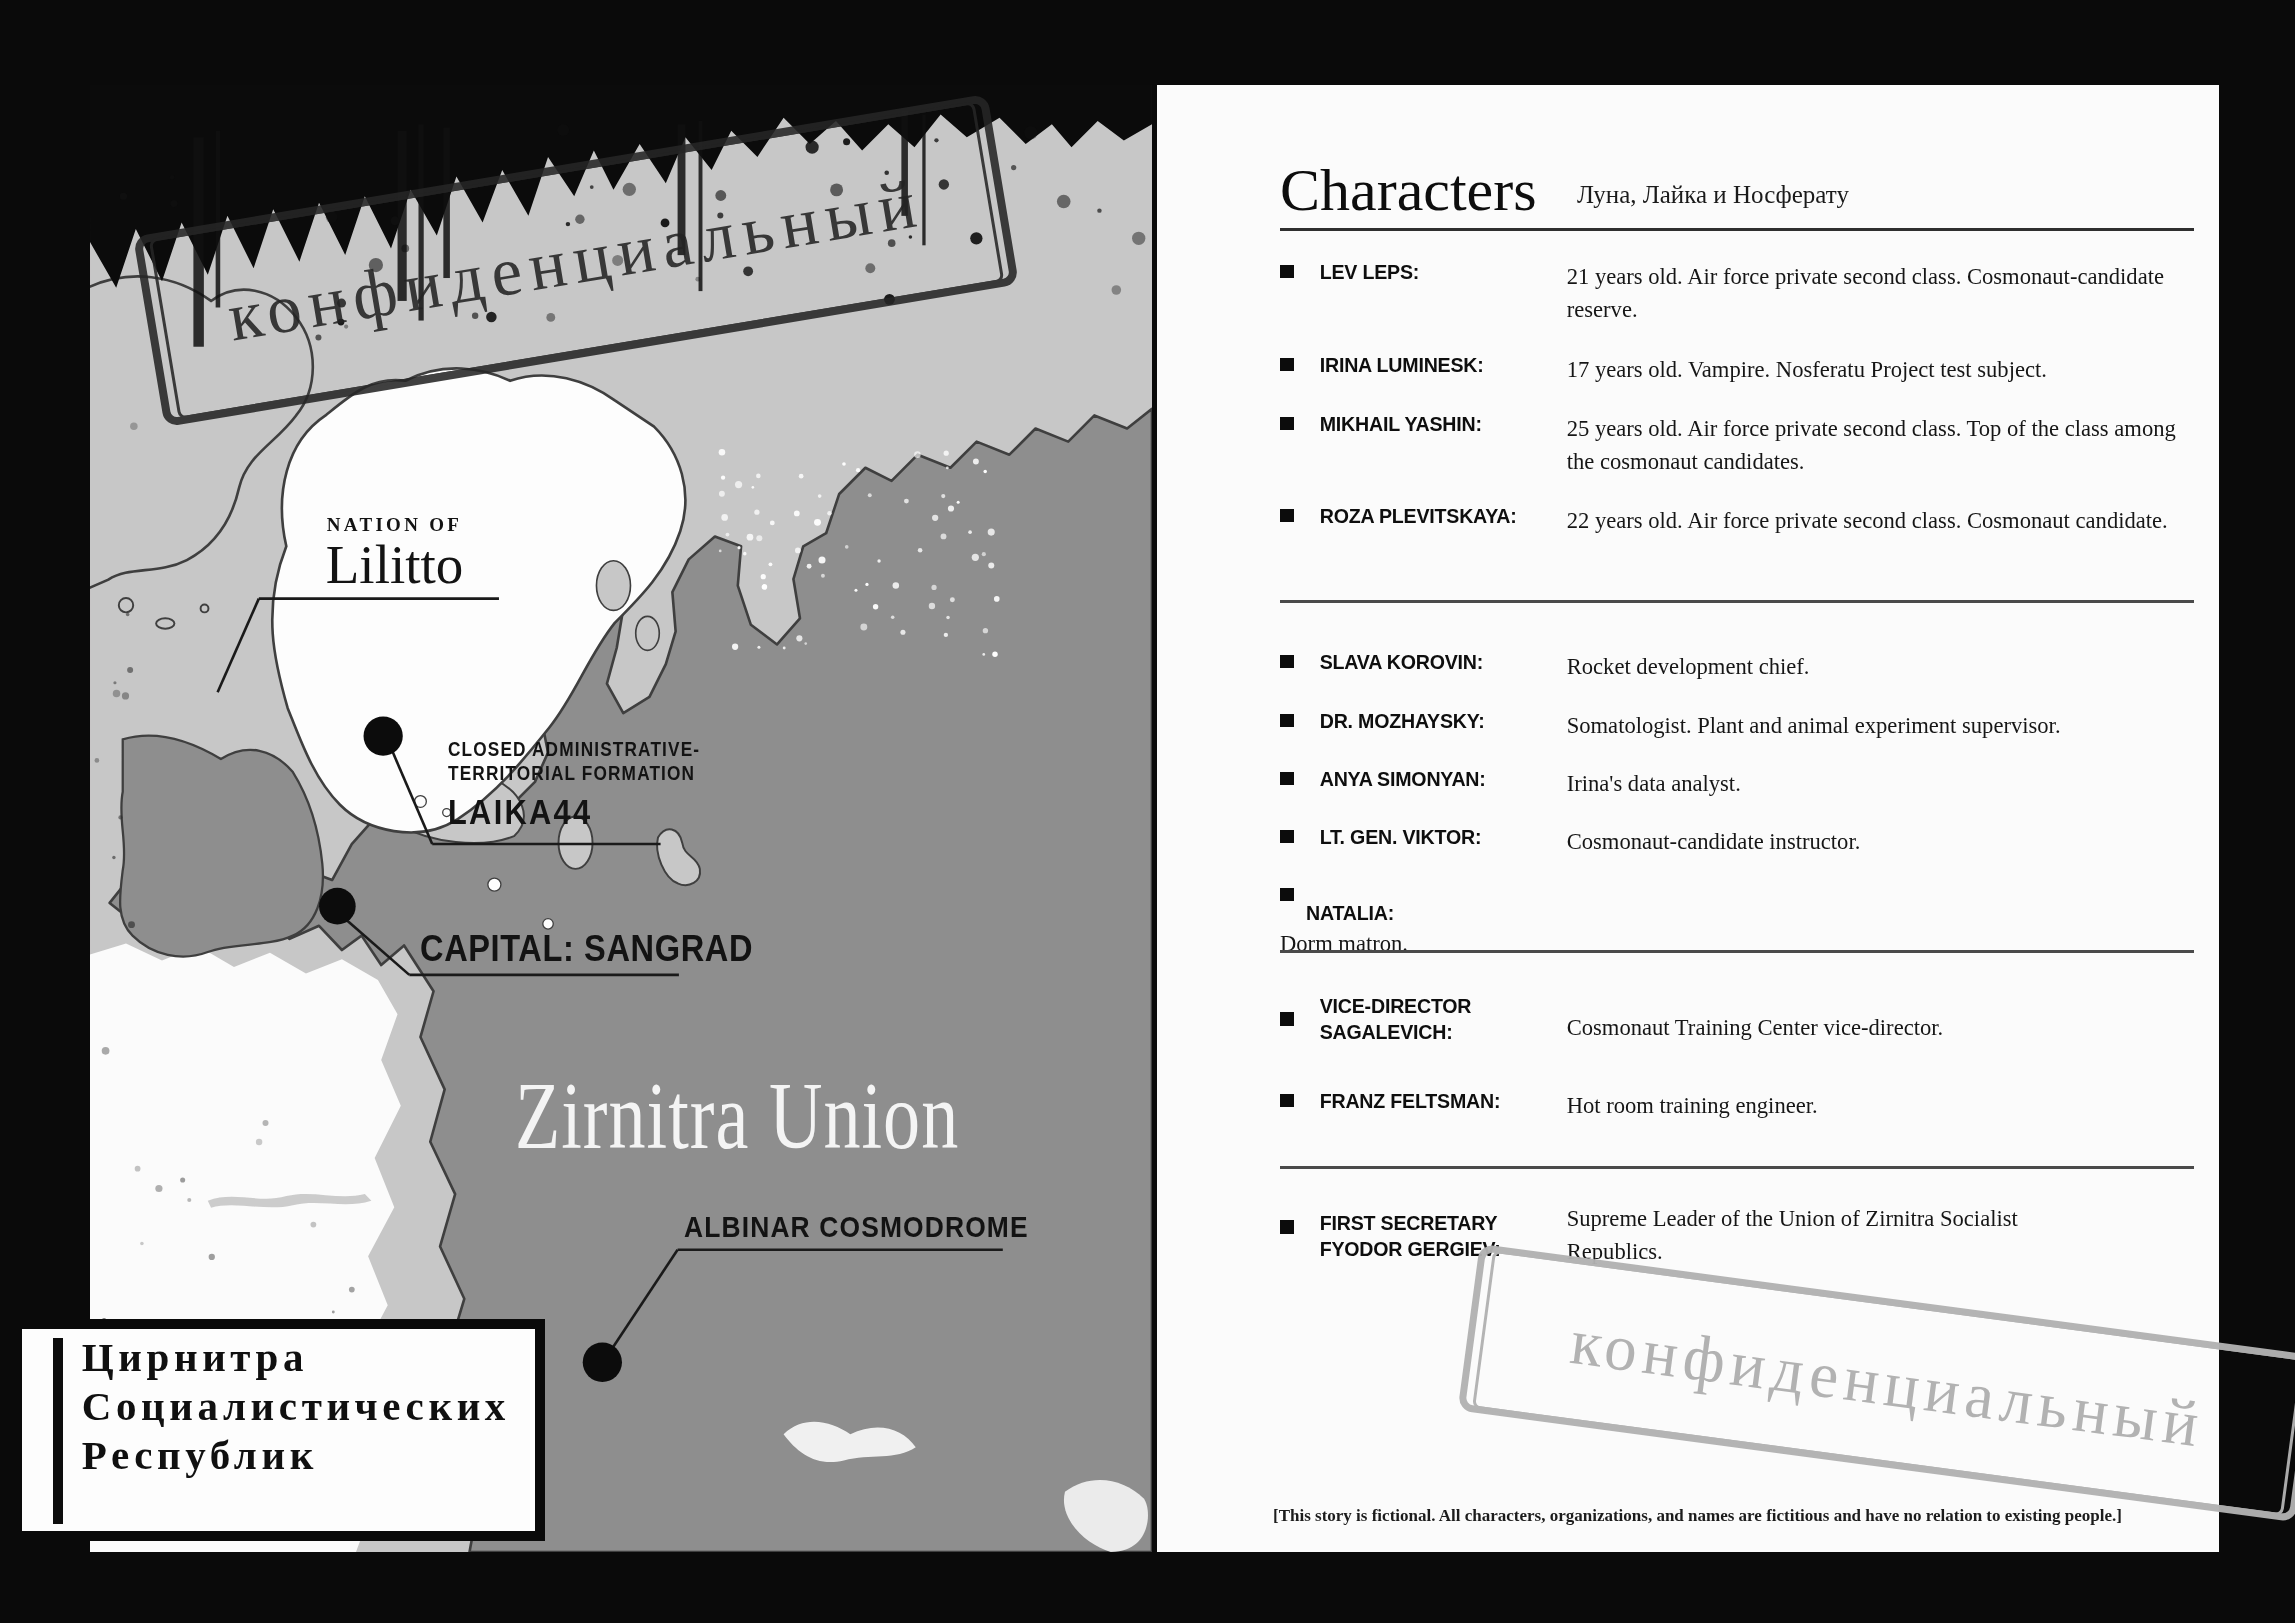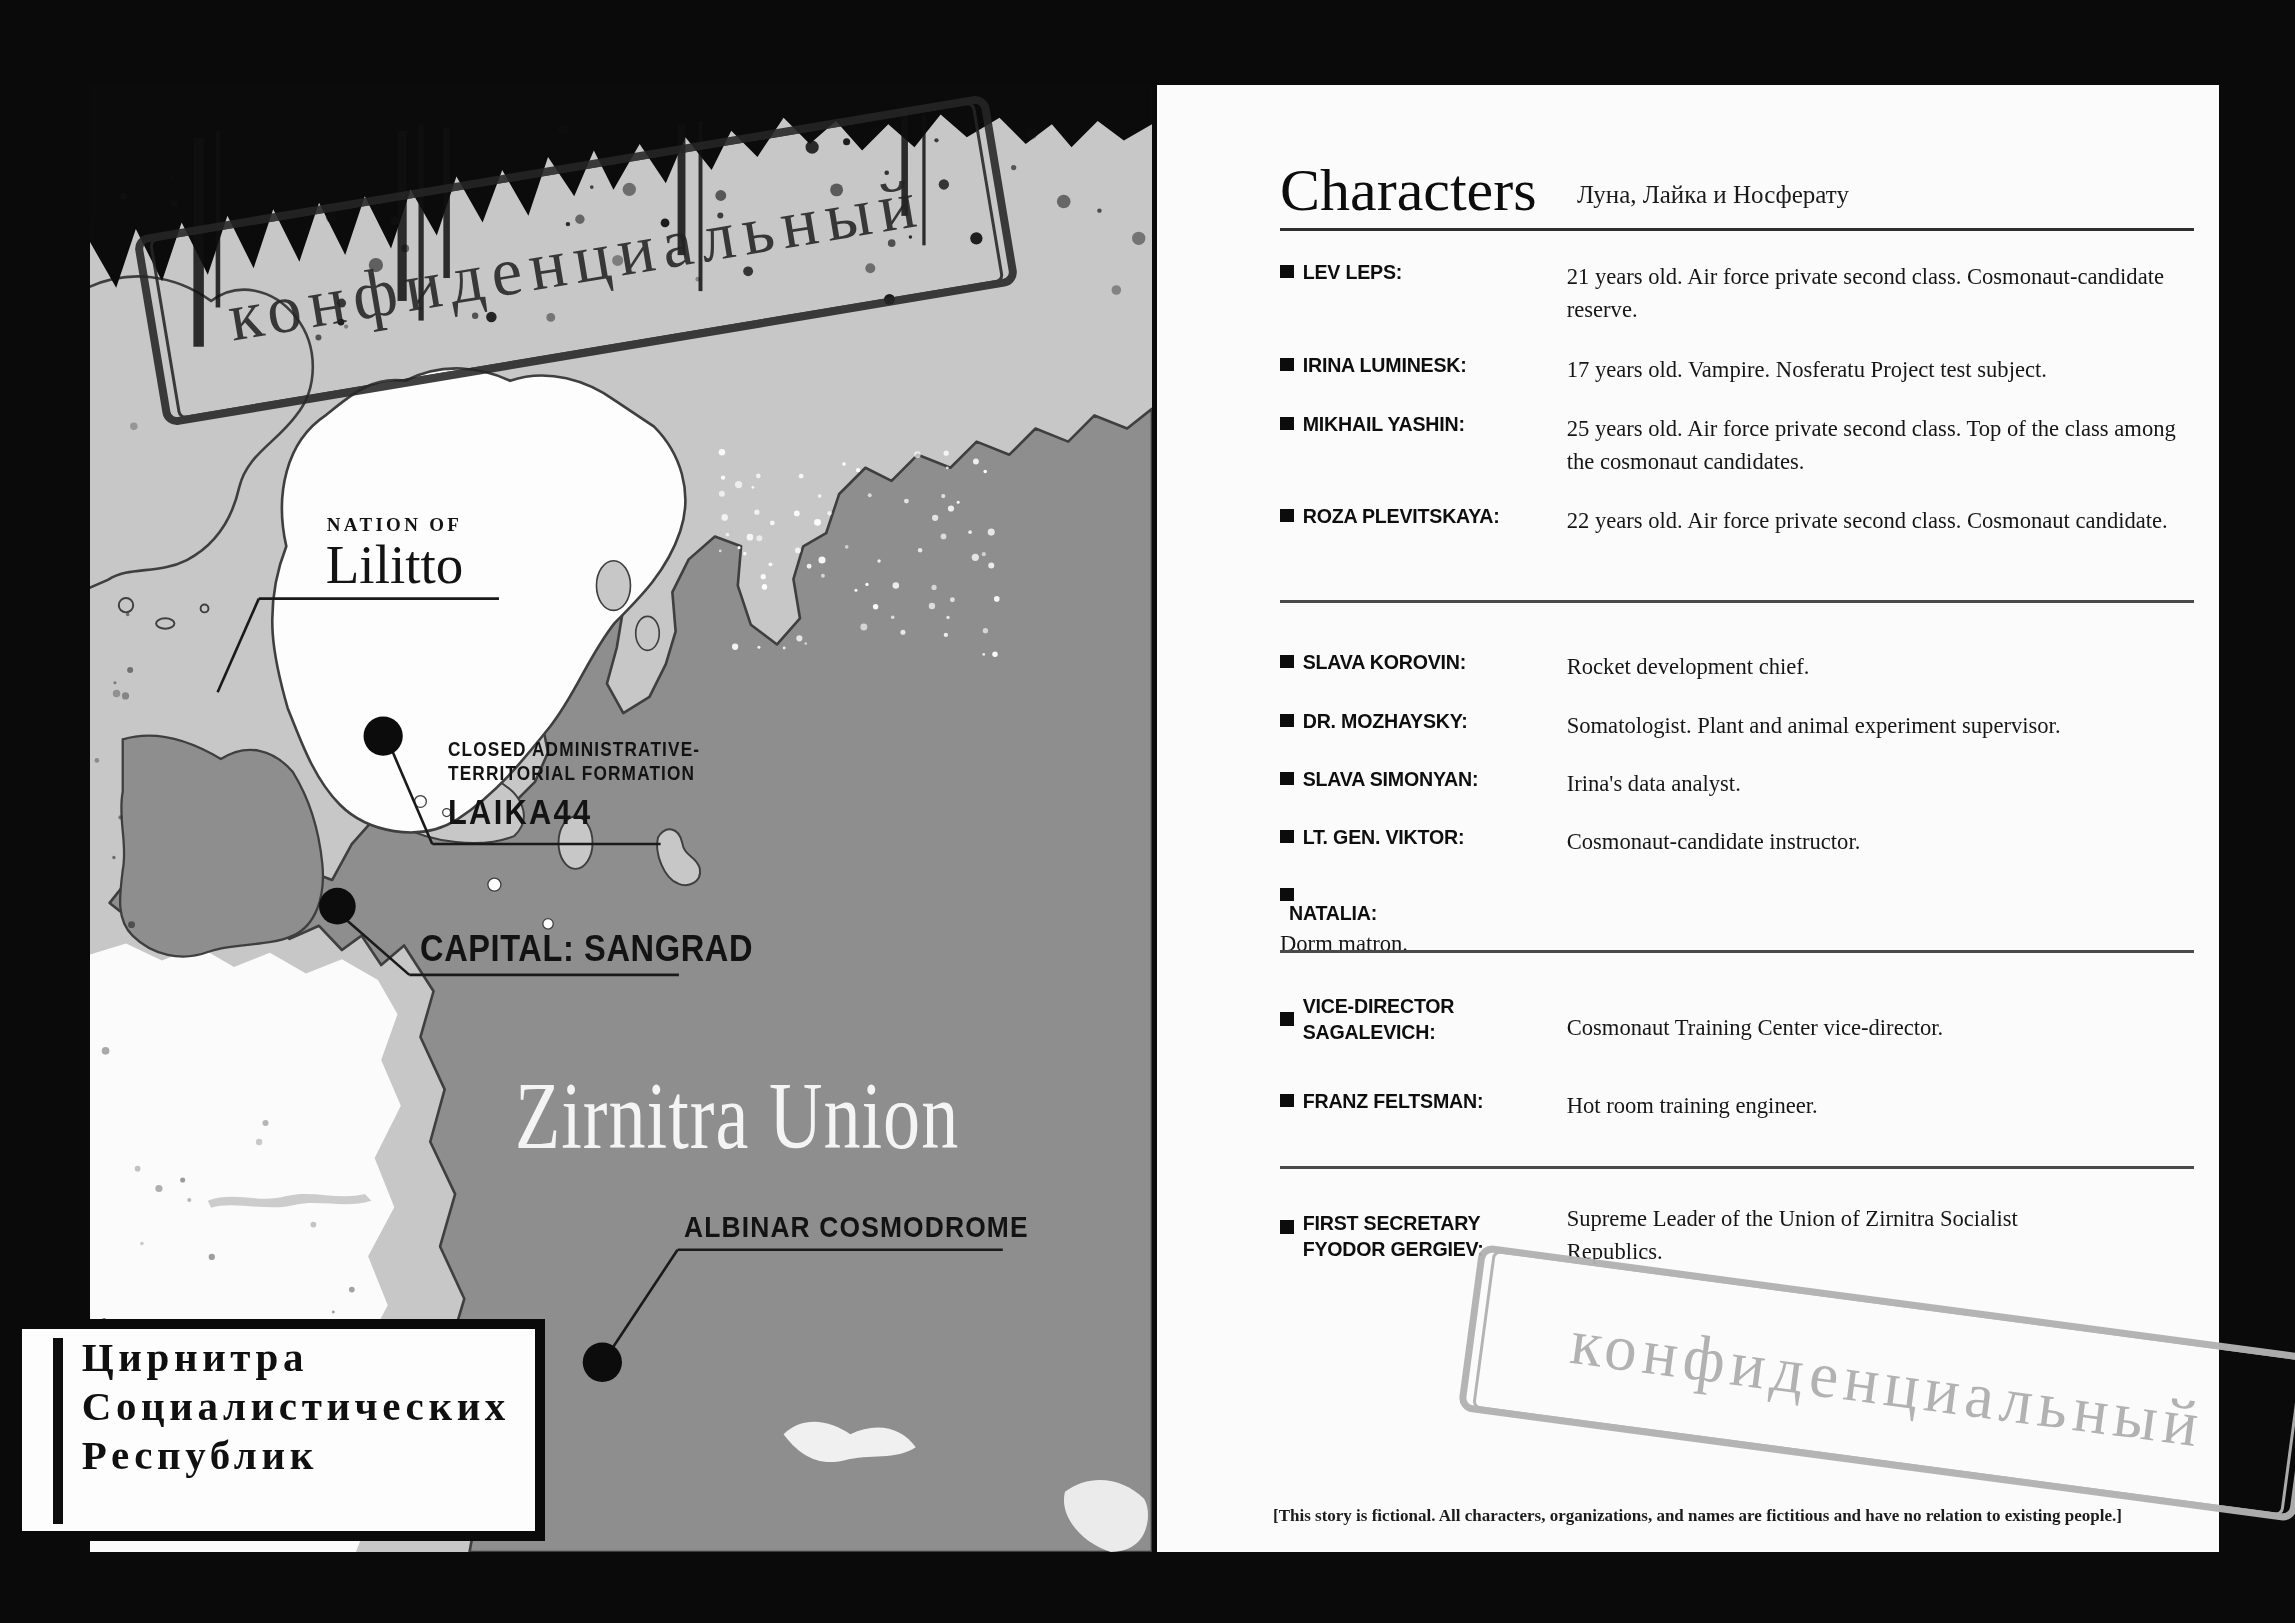"LEV LEPS:" .cname { padding-left: 9px -> 26px }
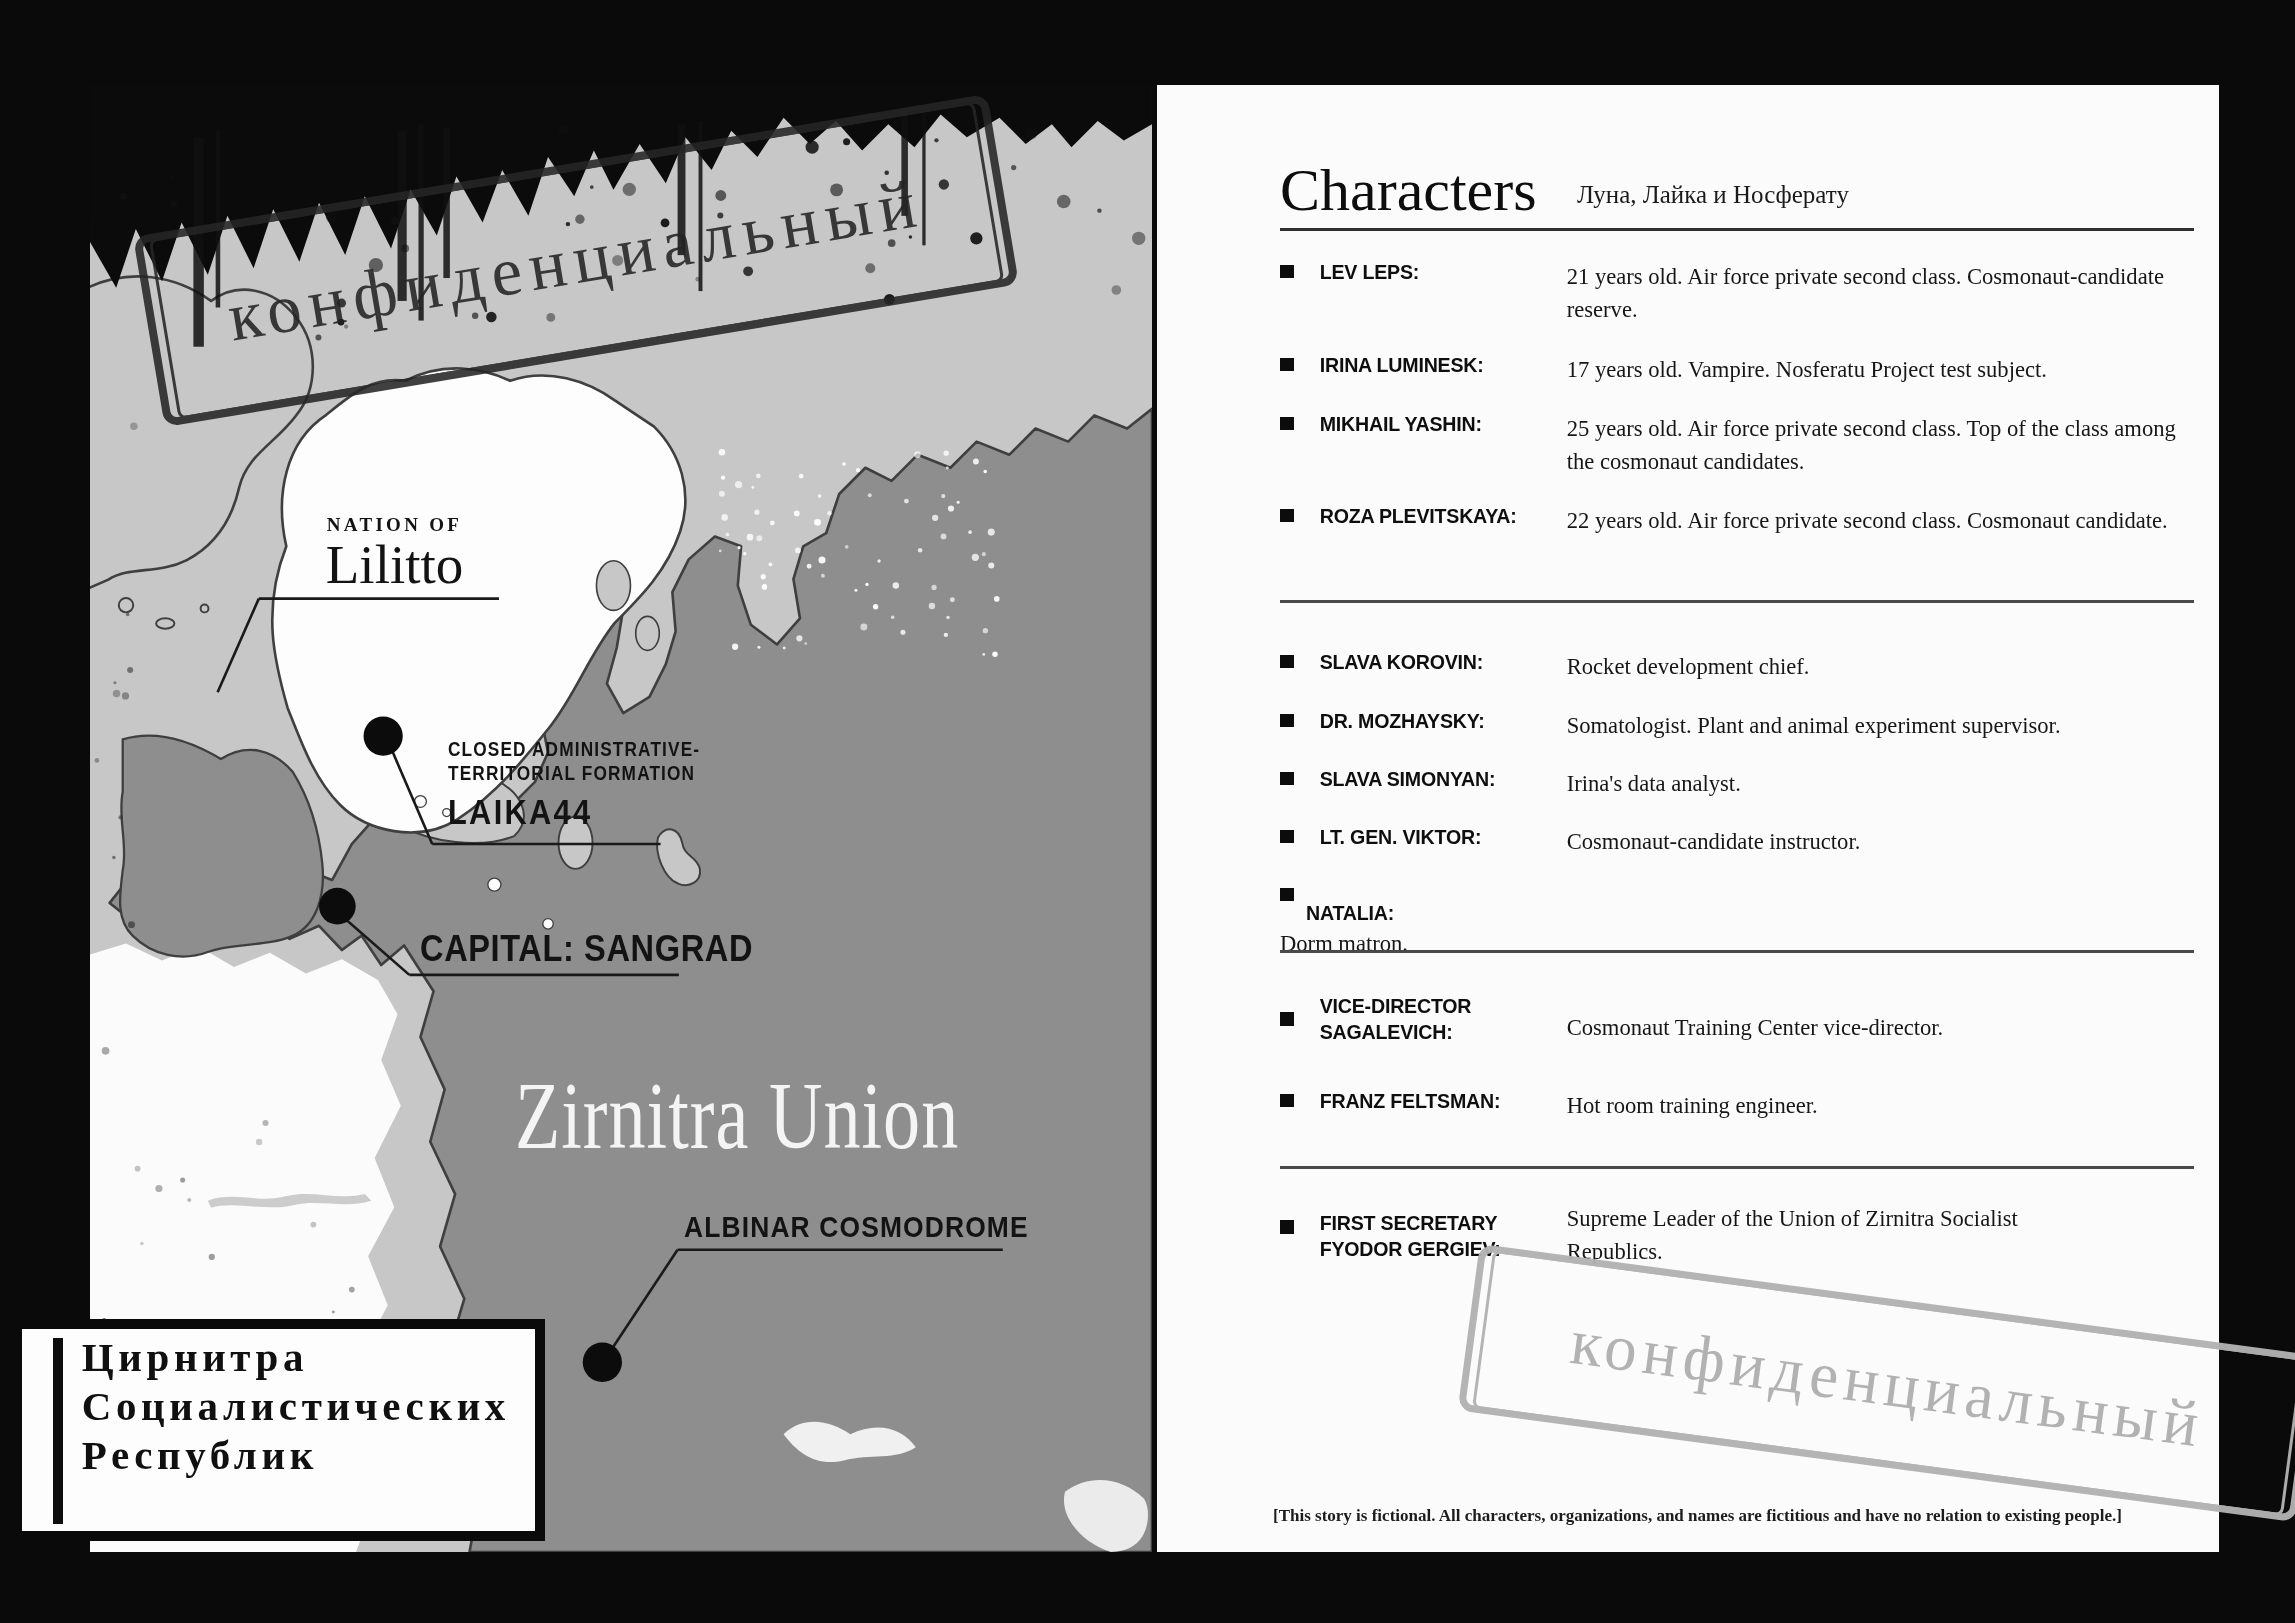"SLAVA SIMONYAN:" div.cname { text: SLAVA -> ANYA }
